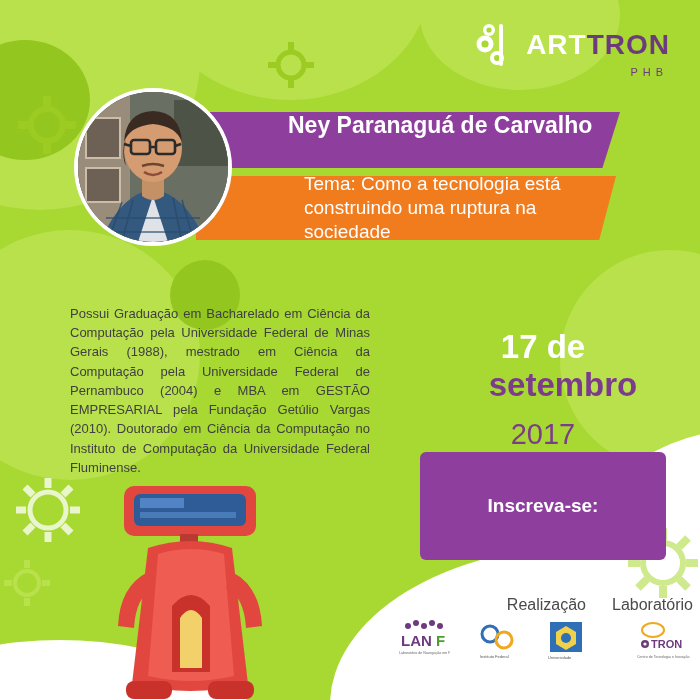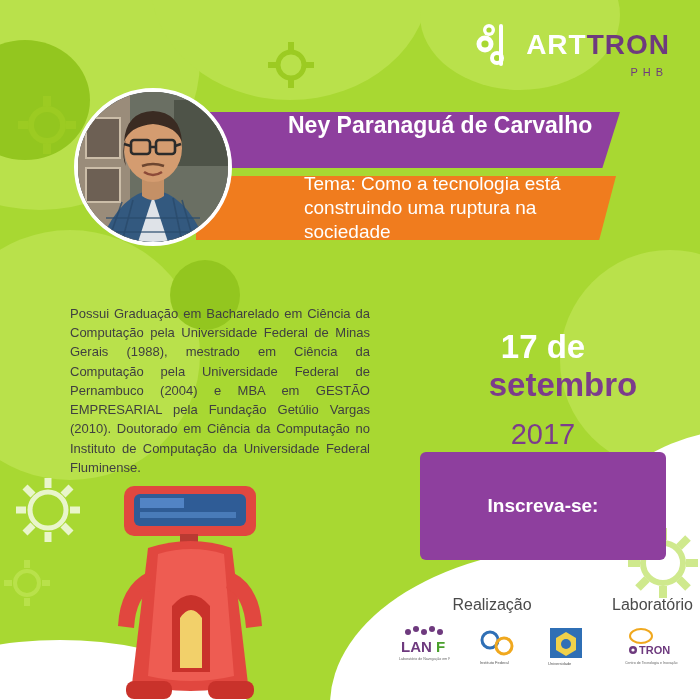"Realização" .footer-col .ftitle { margin-bottom: 6px -> none; text-align: none -> right }
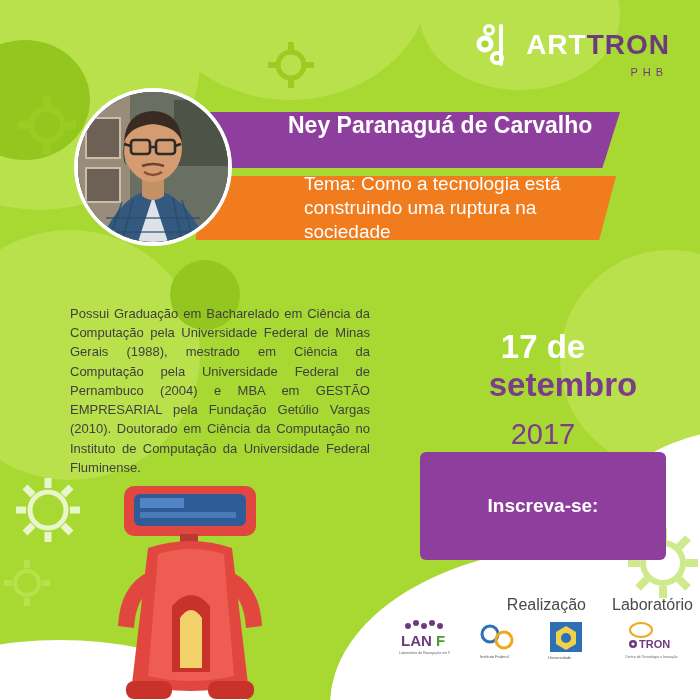"LAN" .logo-row { justify-content: center -> flex-end }
